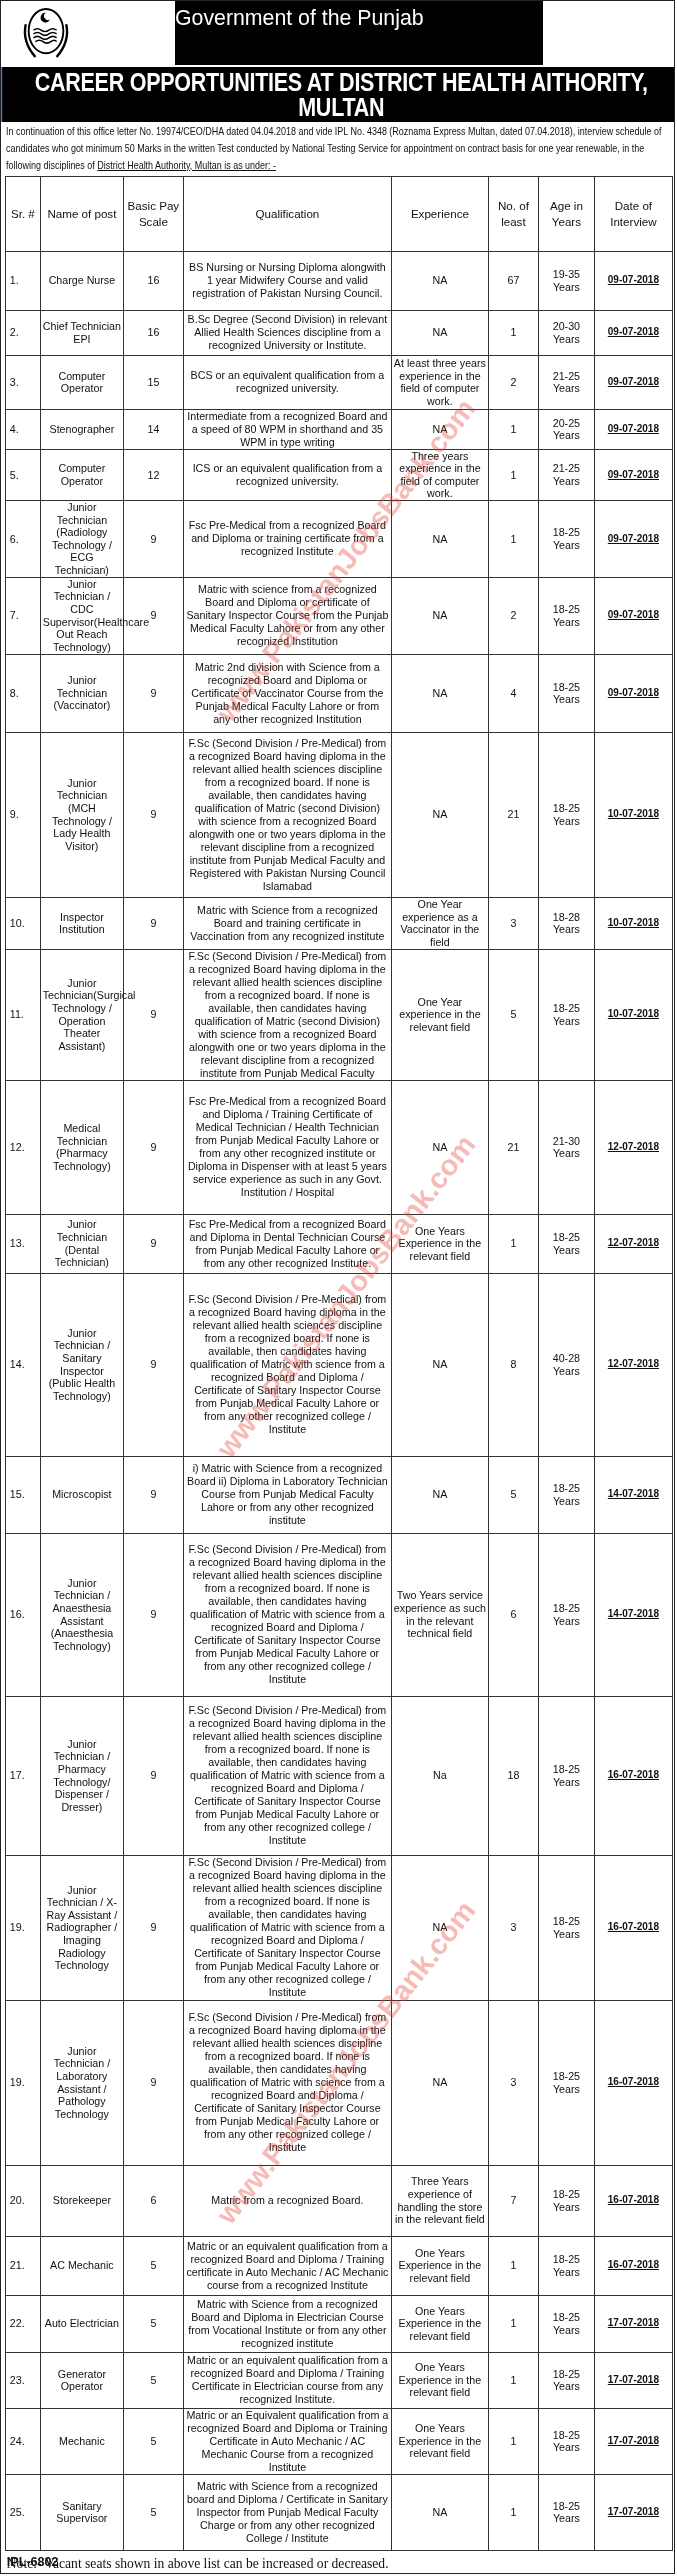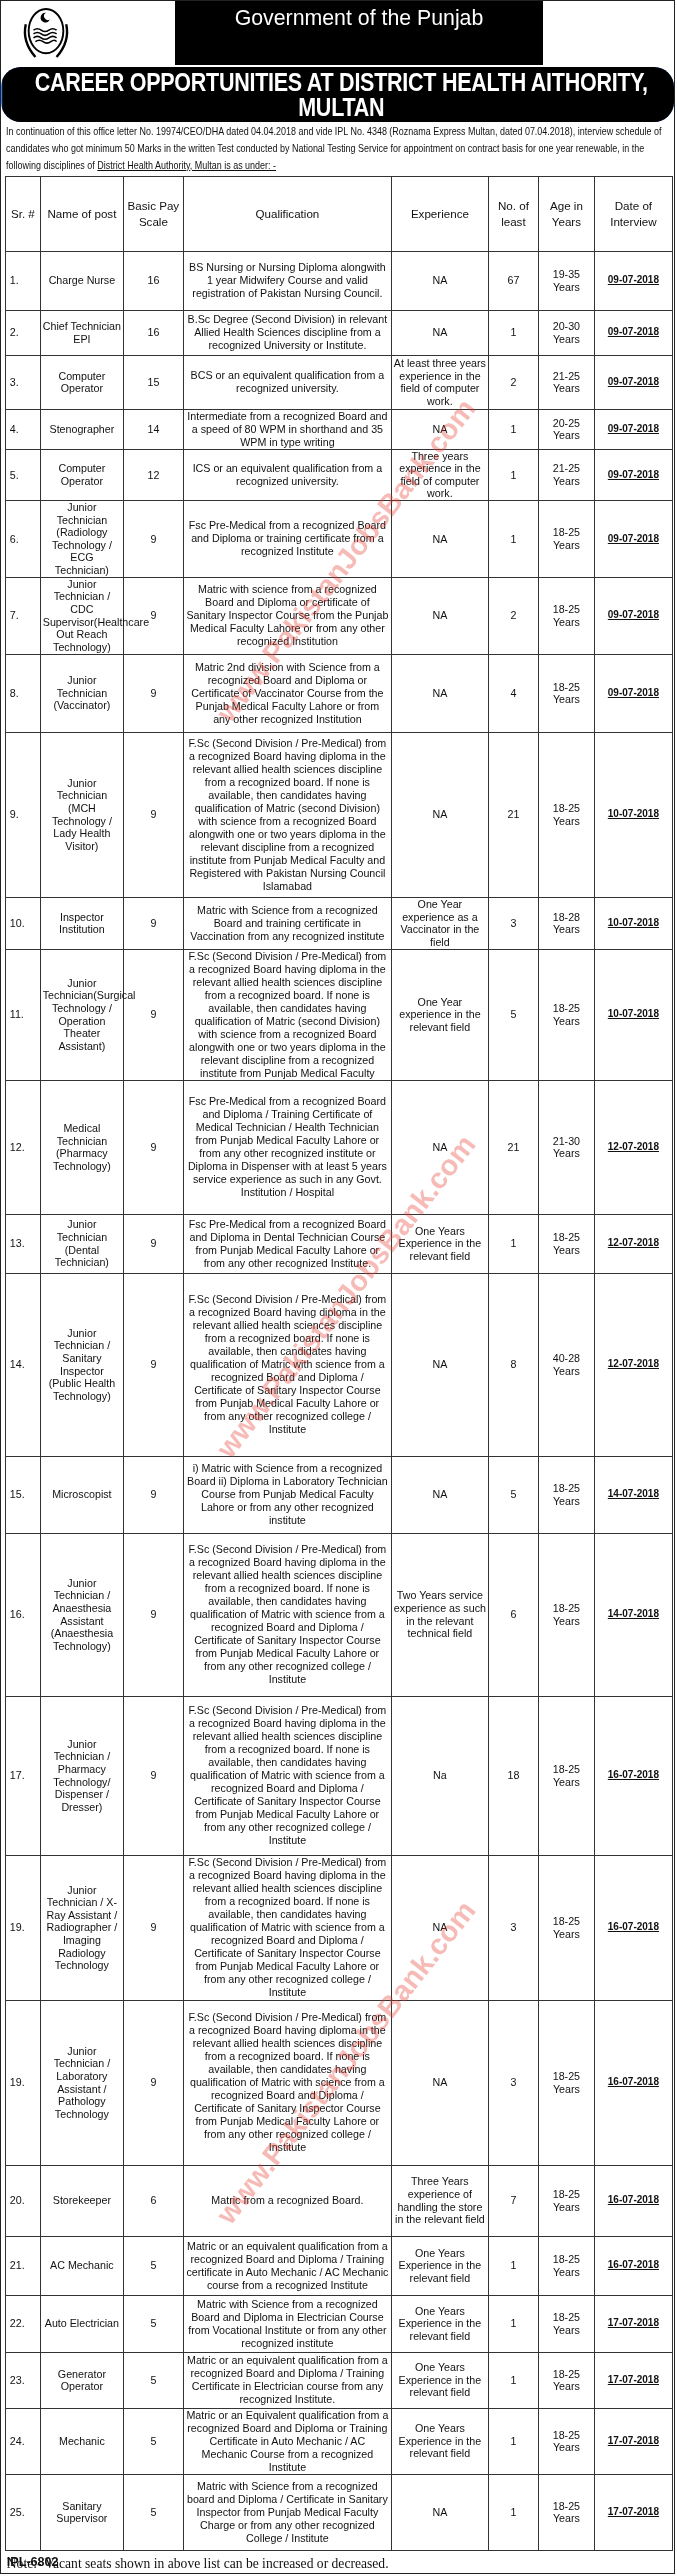"Government of the Punjab" .title-box { text-align: center -> left }
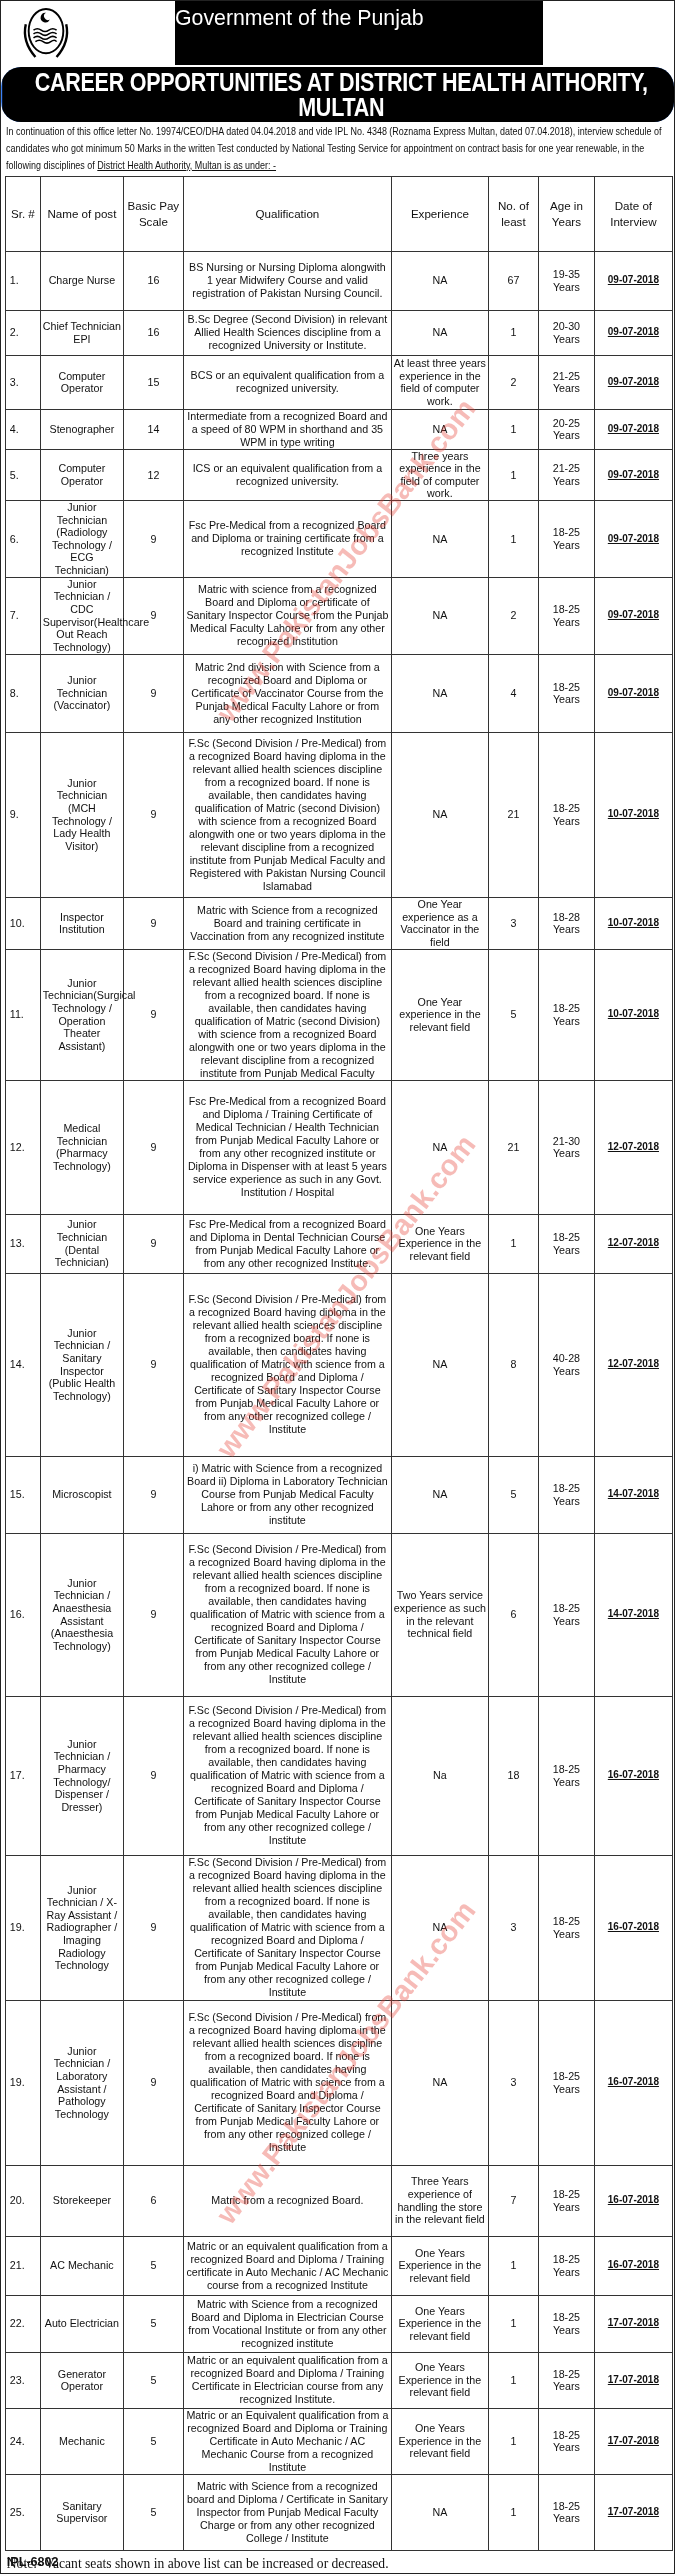"CAREER OPPORTUNITIES AT DISTRICT HEALTH" .banner-wrap { border-radius: 20px -> none }
